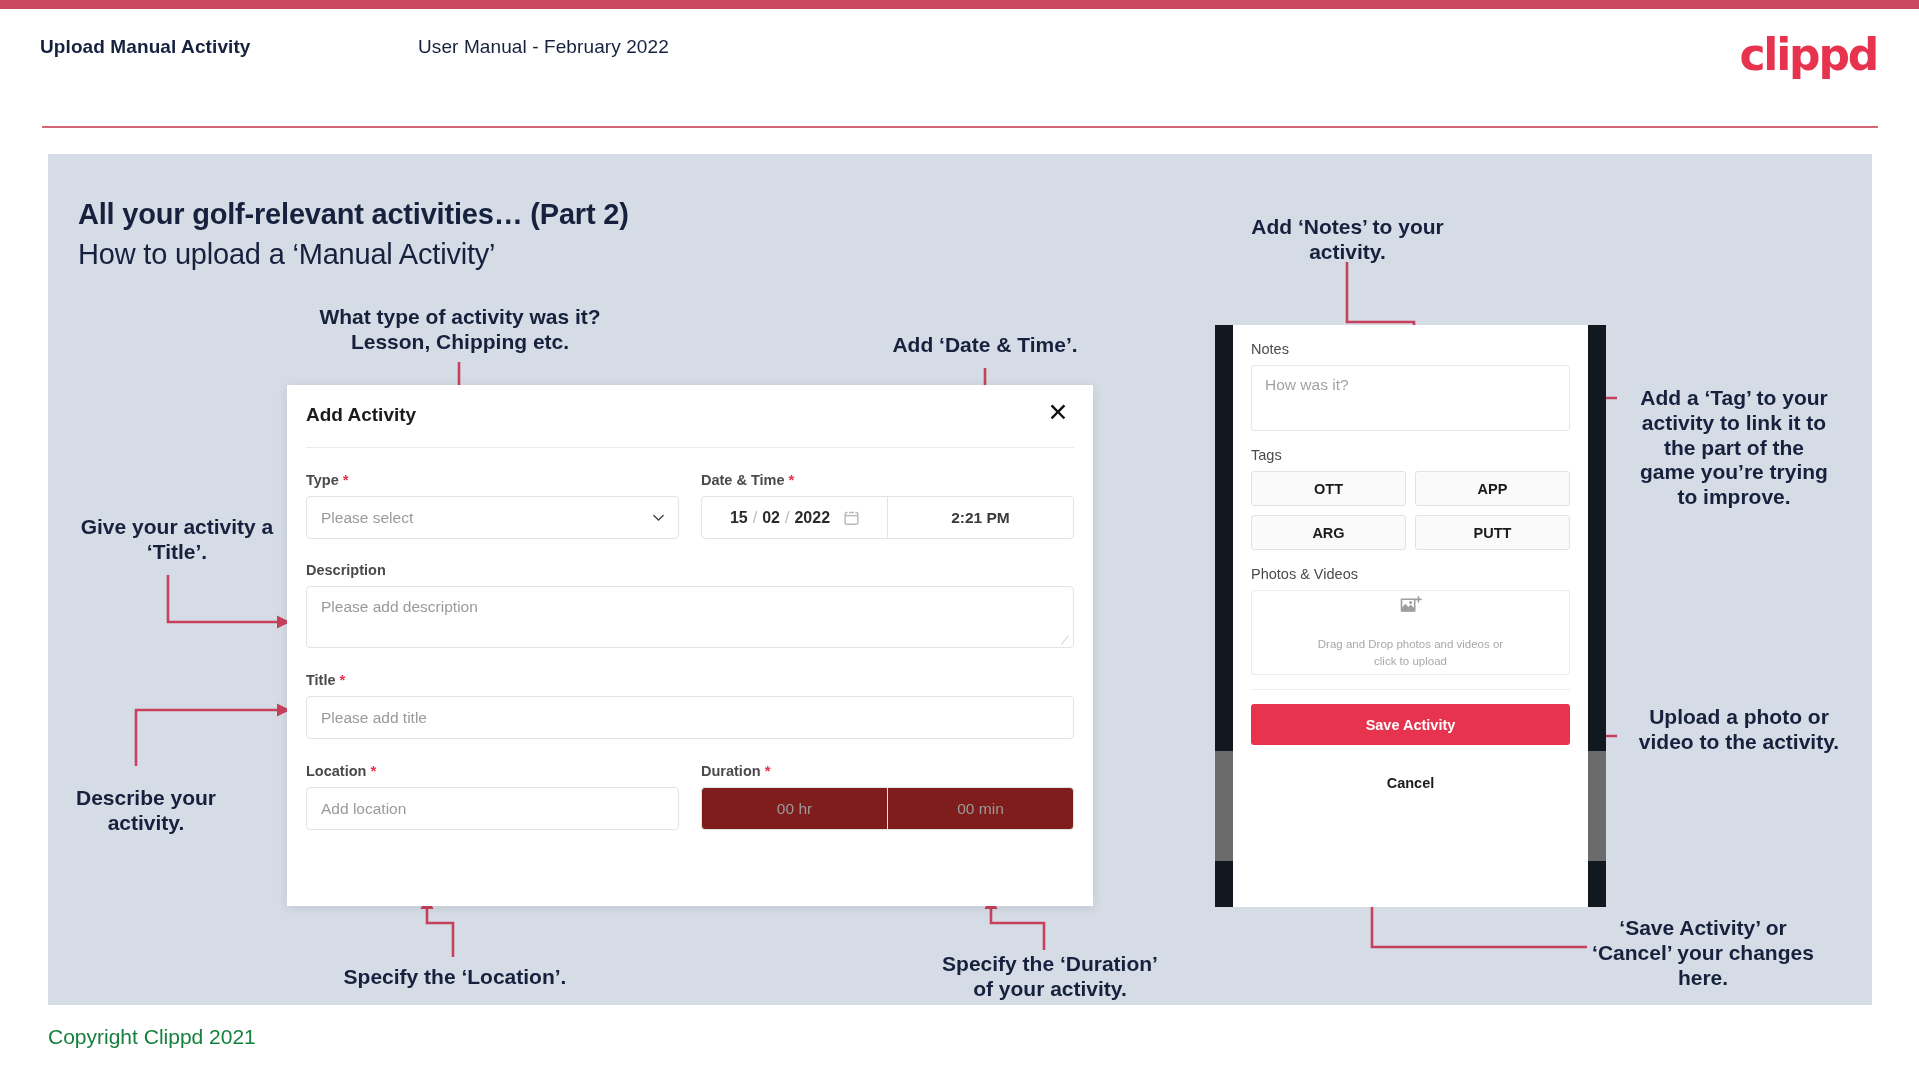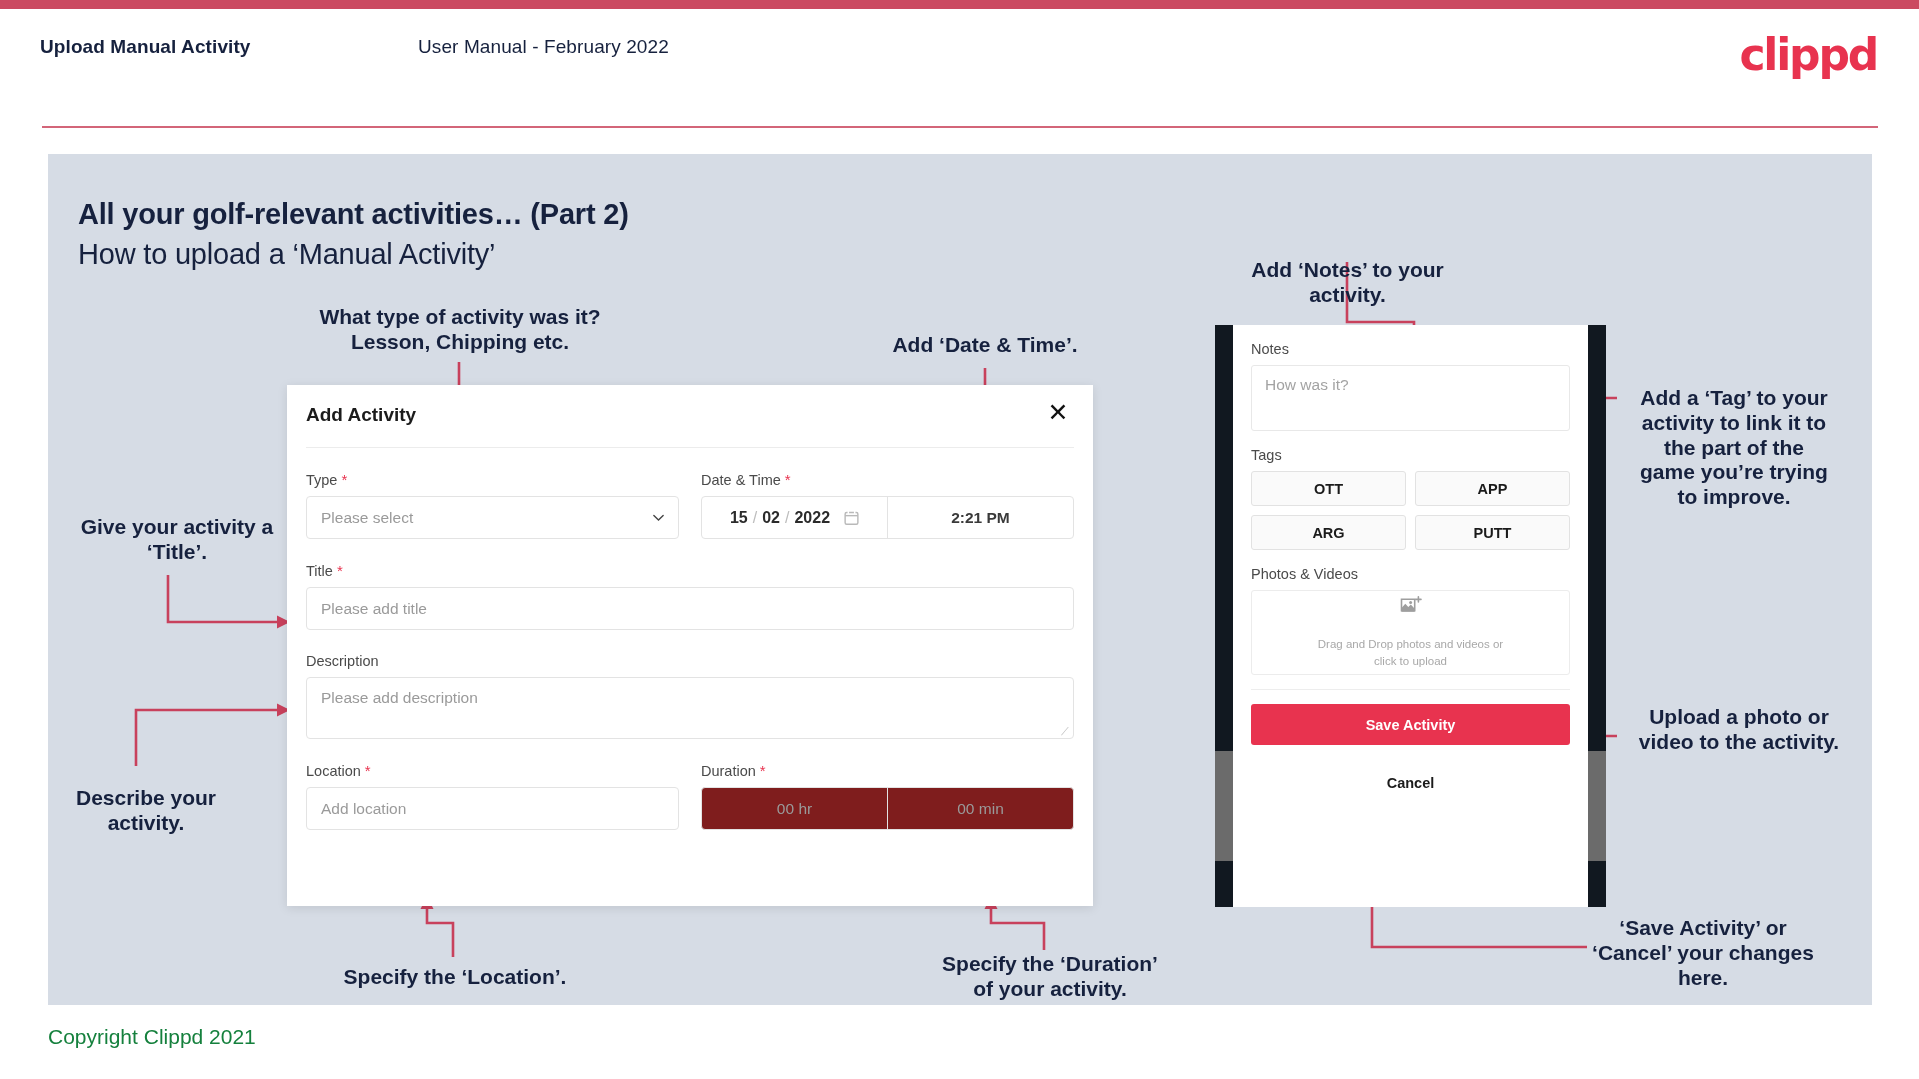"Add ‘Notes’ to your" div.anno { margin-top: 43px -> none }
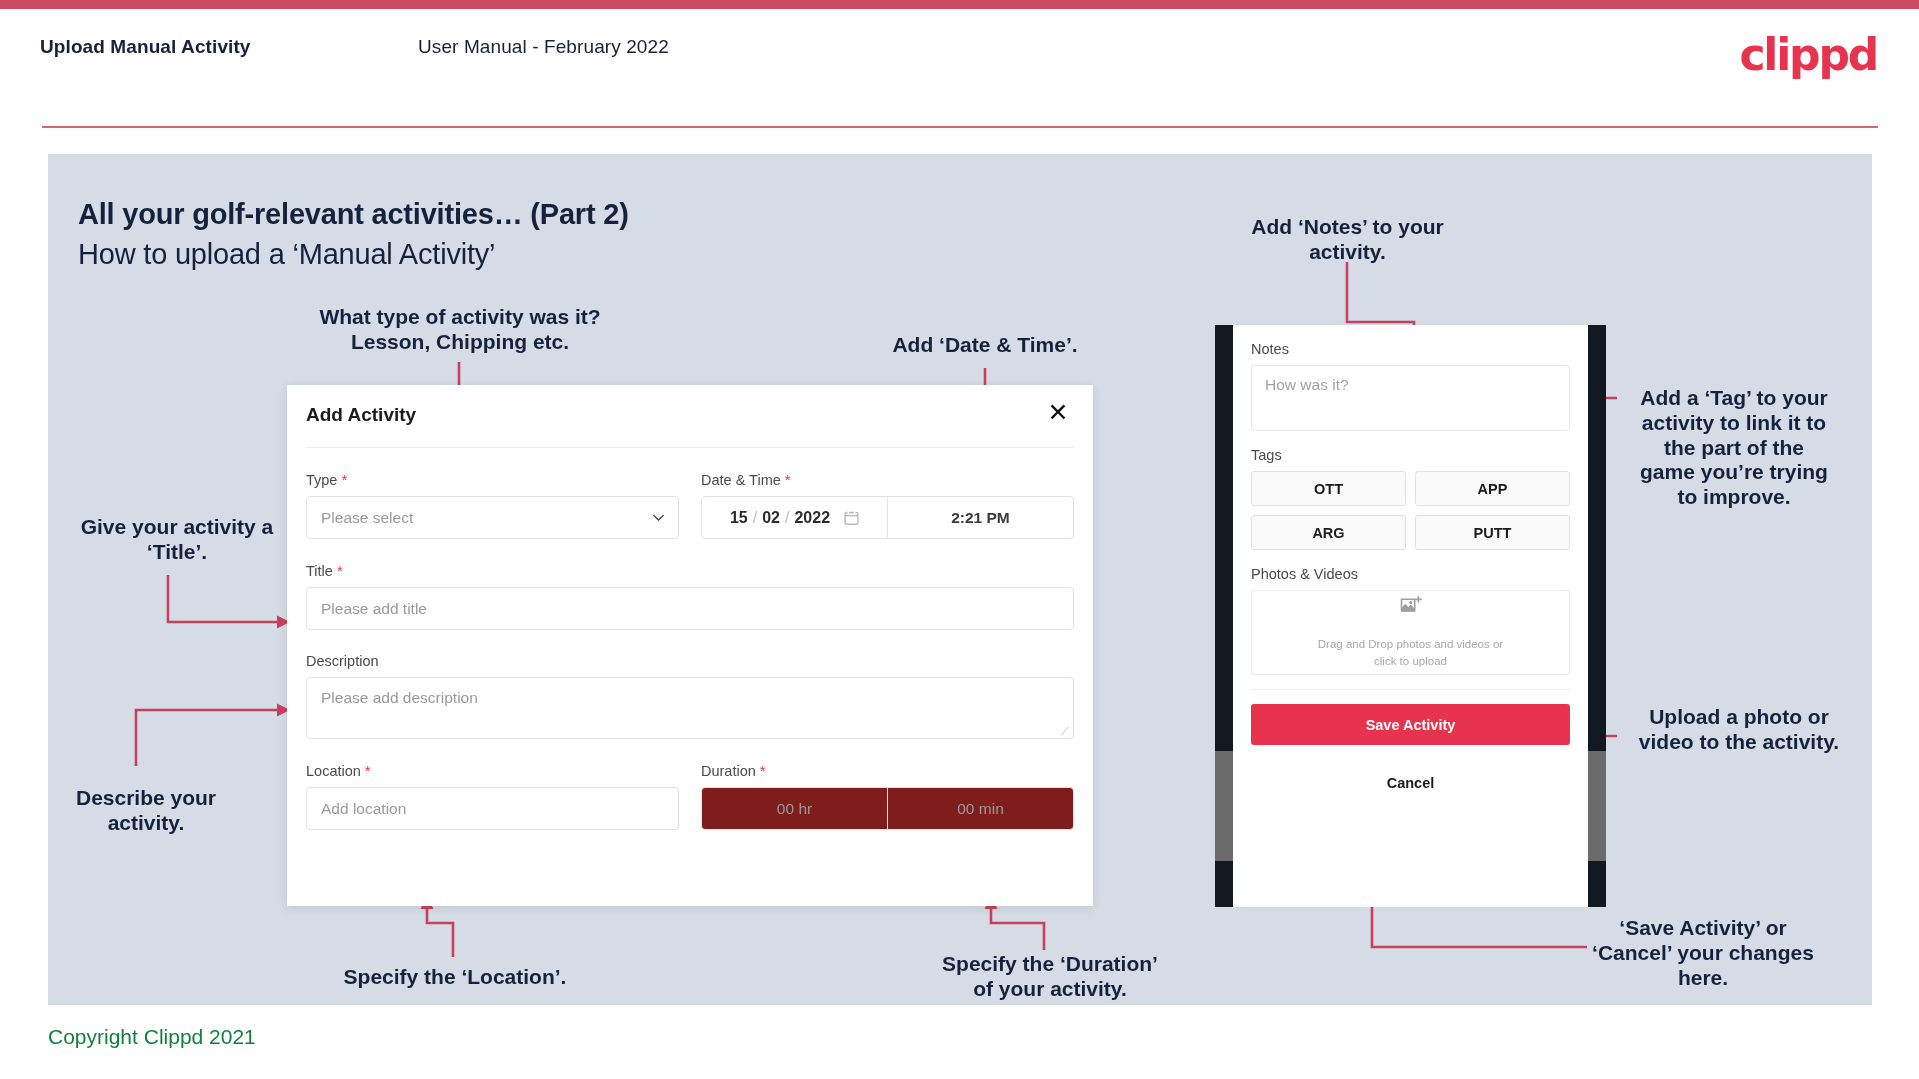"Type *" .fld-label { font-weight: 400 -> 700 }
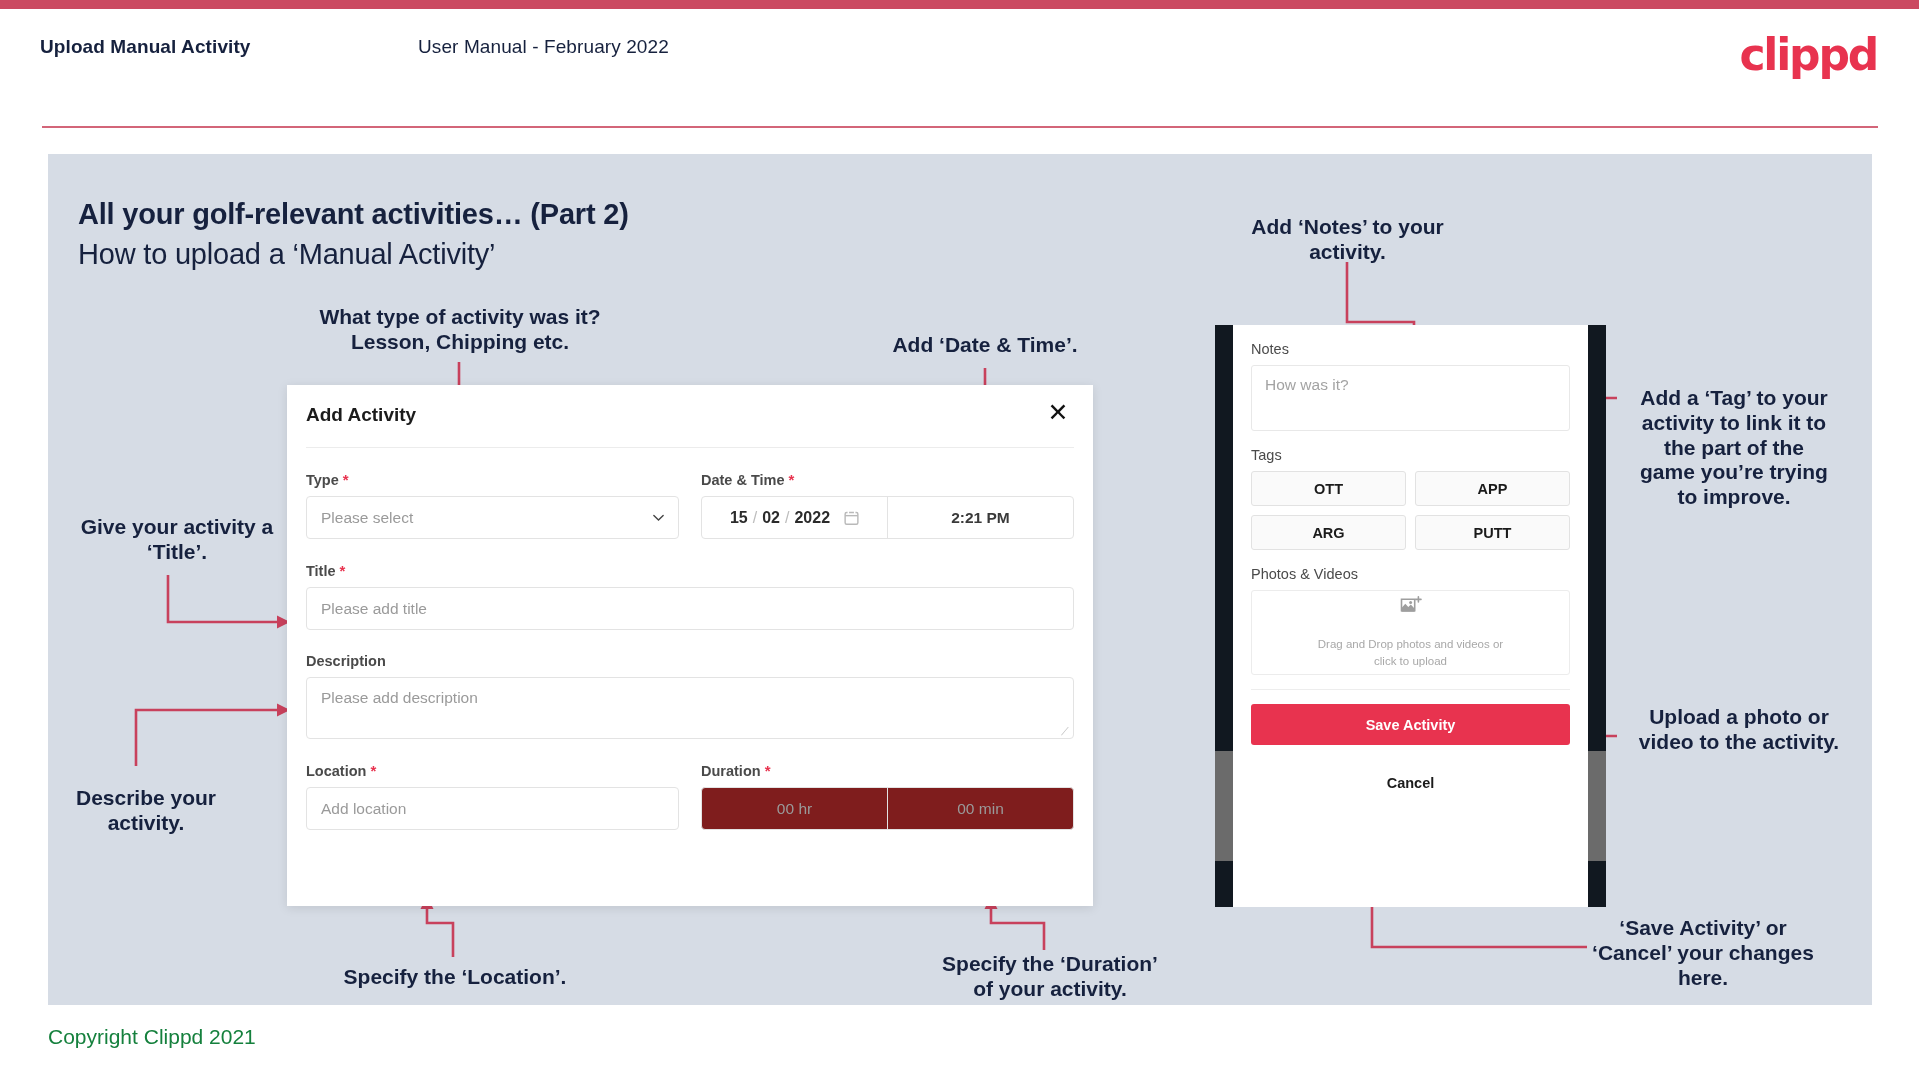"Title *" div.mb26 { order: before "Description" -> after "Description" }
